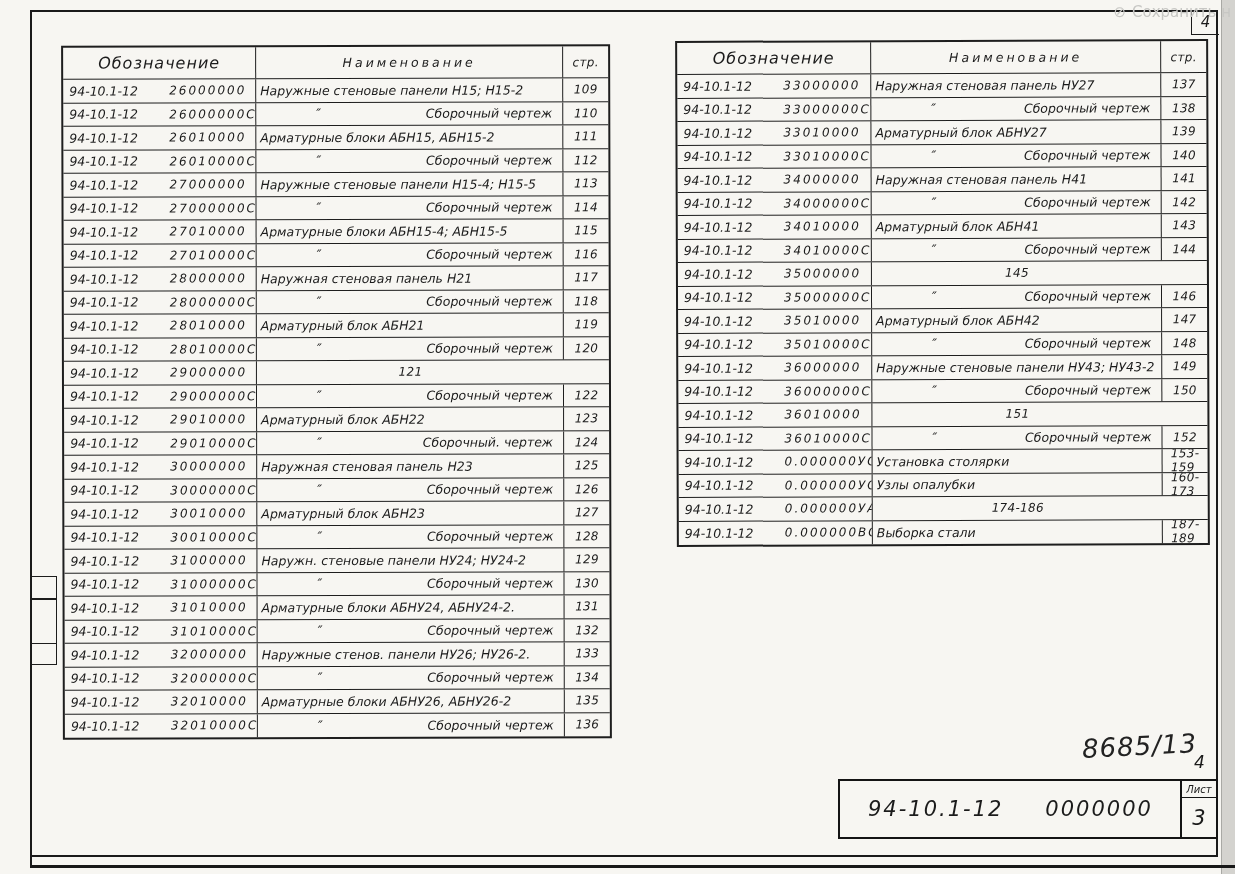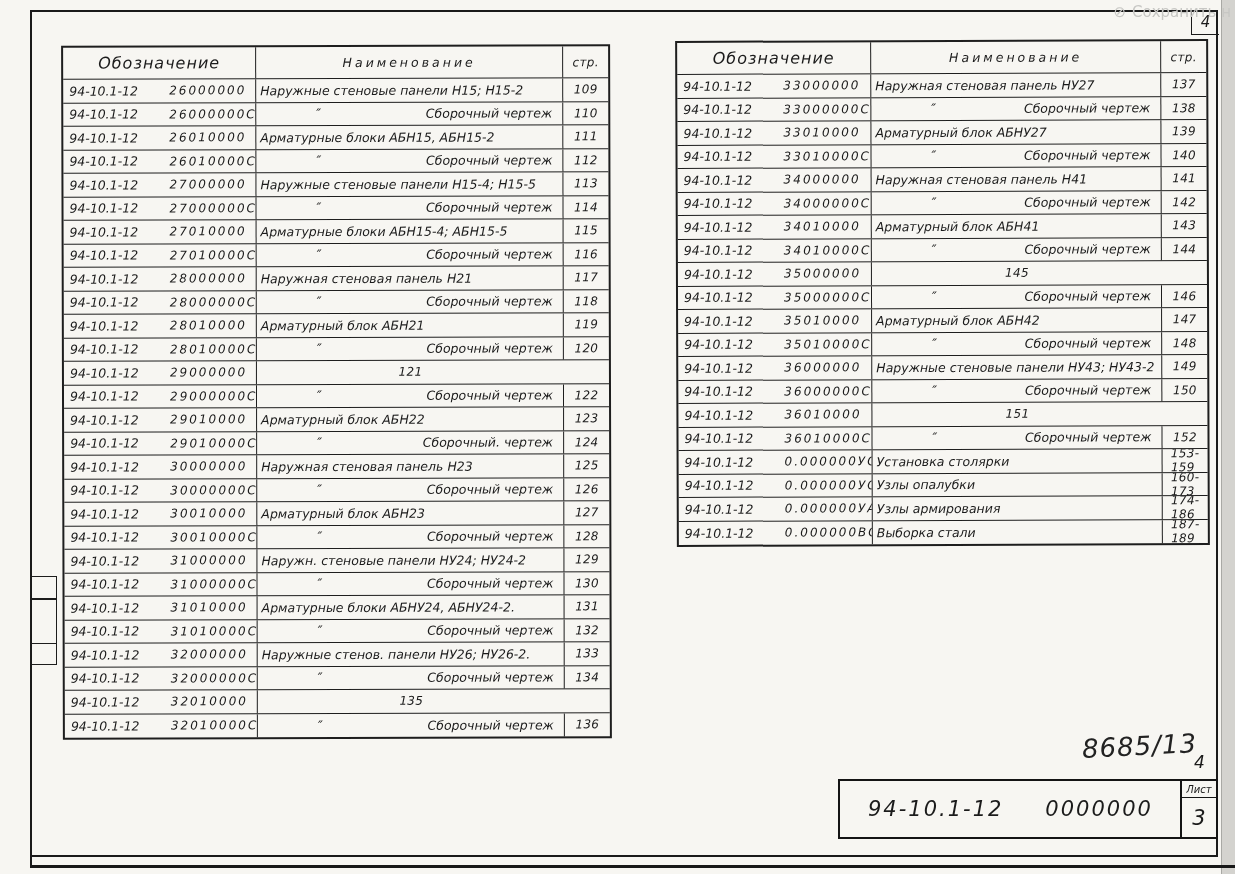"Узлы армирования" div.cell { html: <div> <span>Узлы армирования</span> </div> -> none }
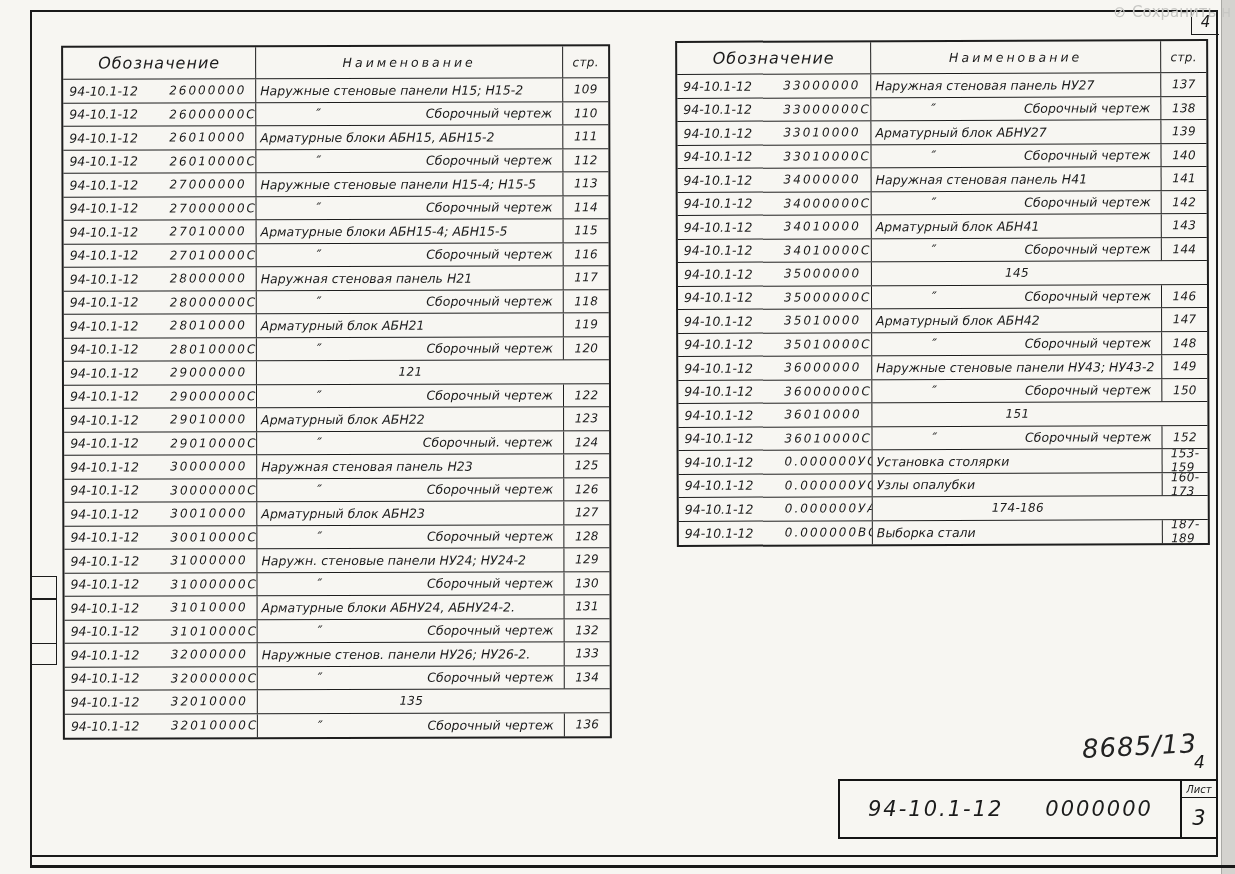"Арматурные блоки АБНУ26, АБНУ26-2" div.cell { html: none -> <div> <span>Арматурные блоки АБНУ26, АБНУ26-2</span> </div> }
